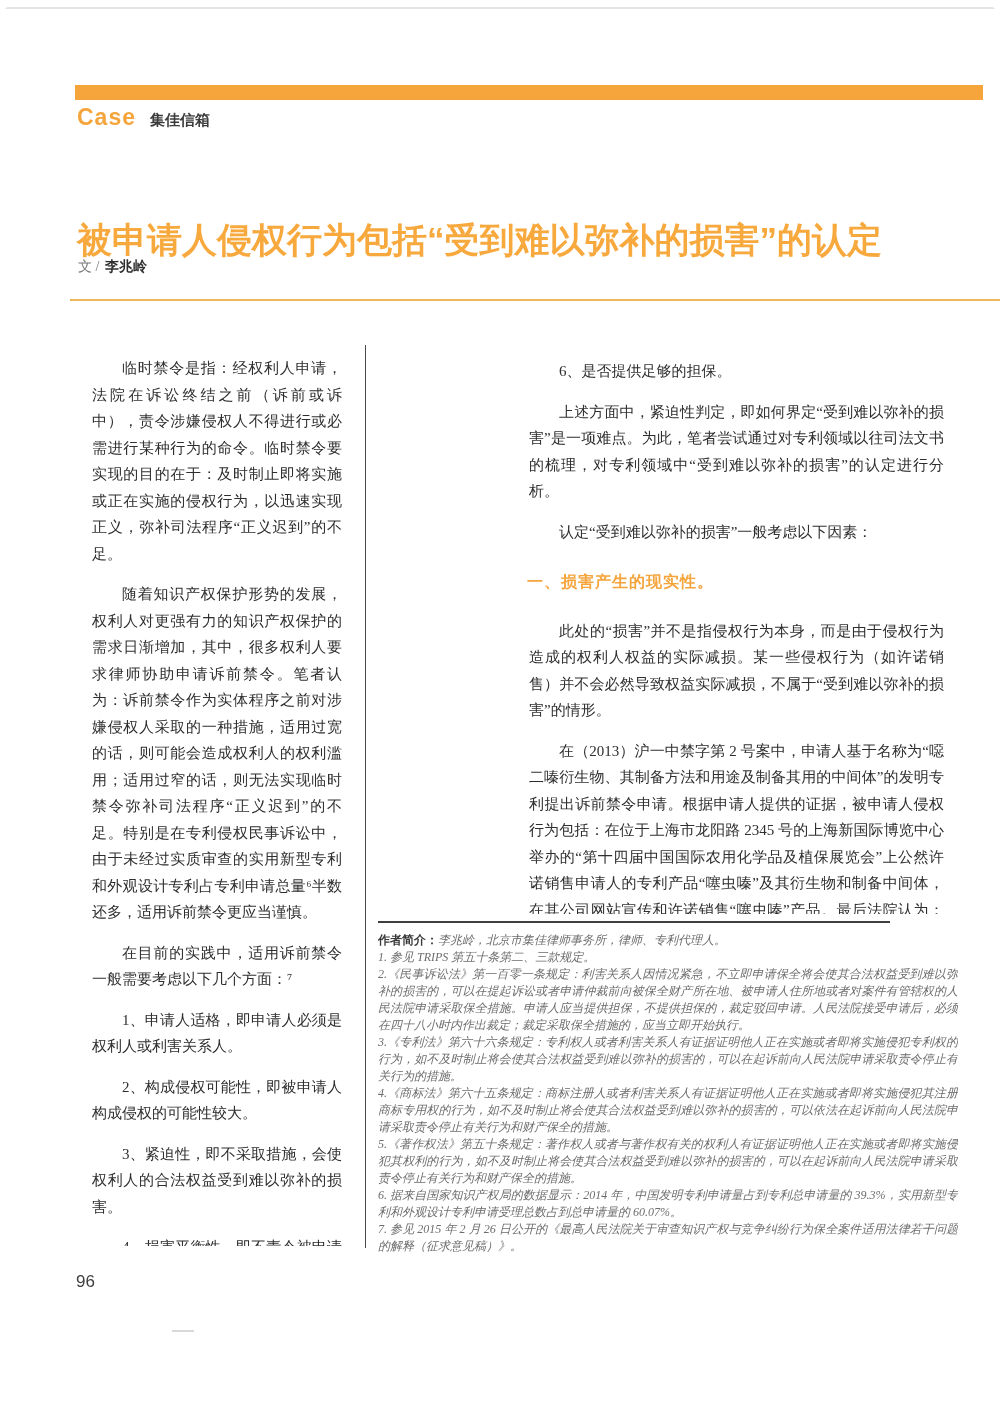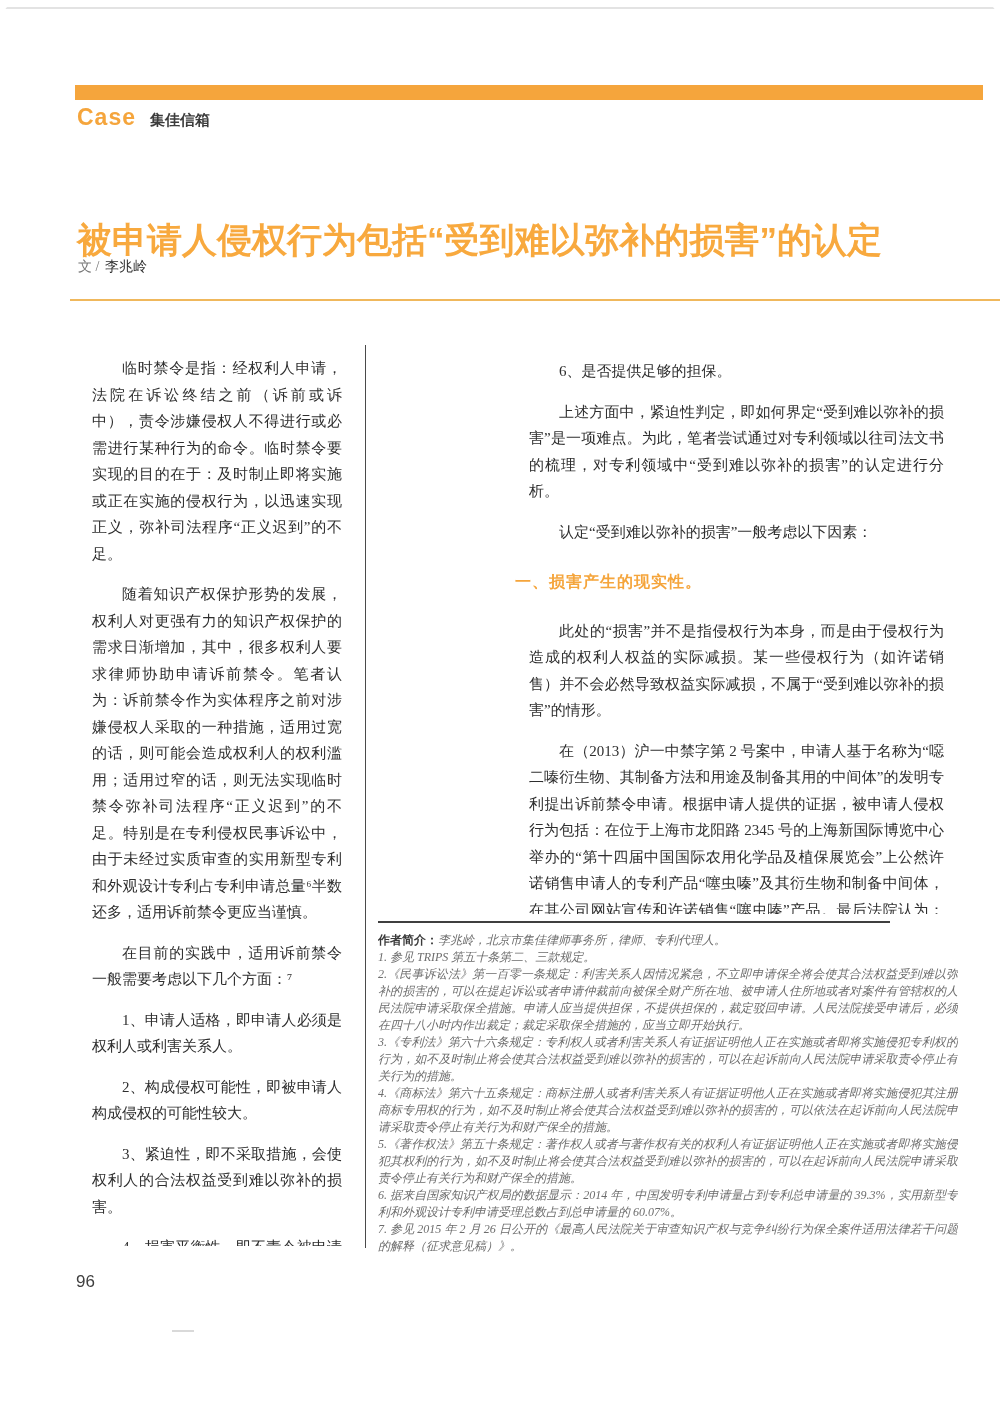"李兆岭" .byline .author { font-weight: normal -> bold }
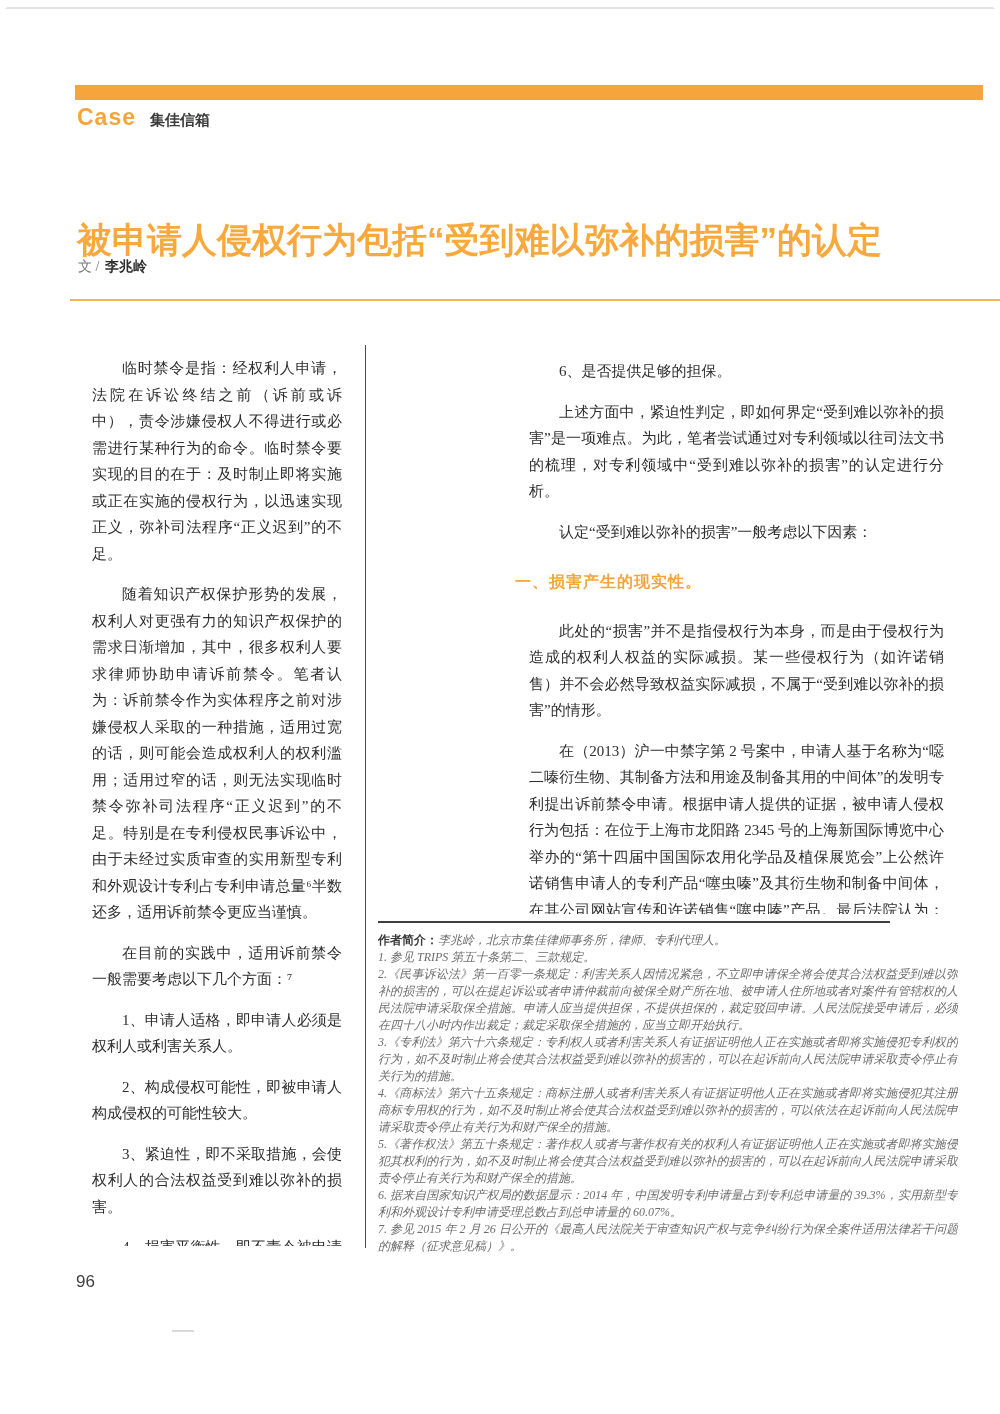"一、损害产生的现实性。" .col-right .heading { margin: 24px 0 22px 0 -> 24px 0 22px 12px }
